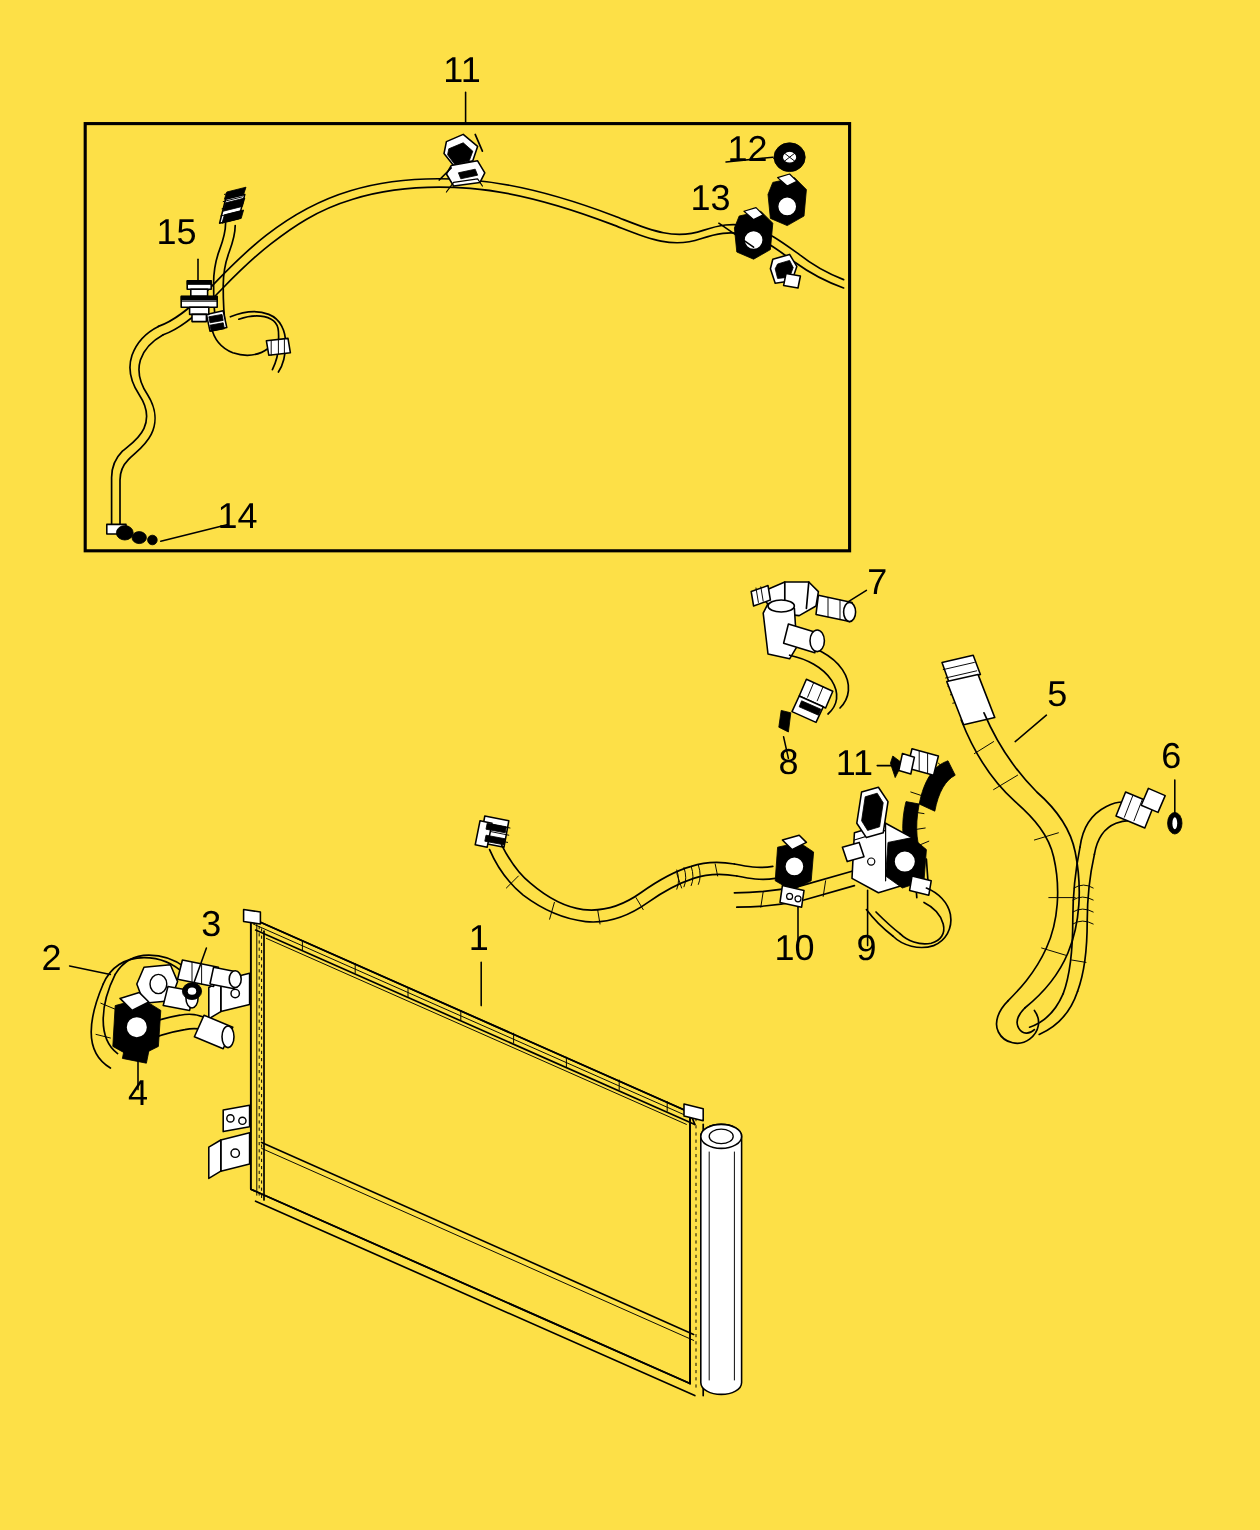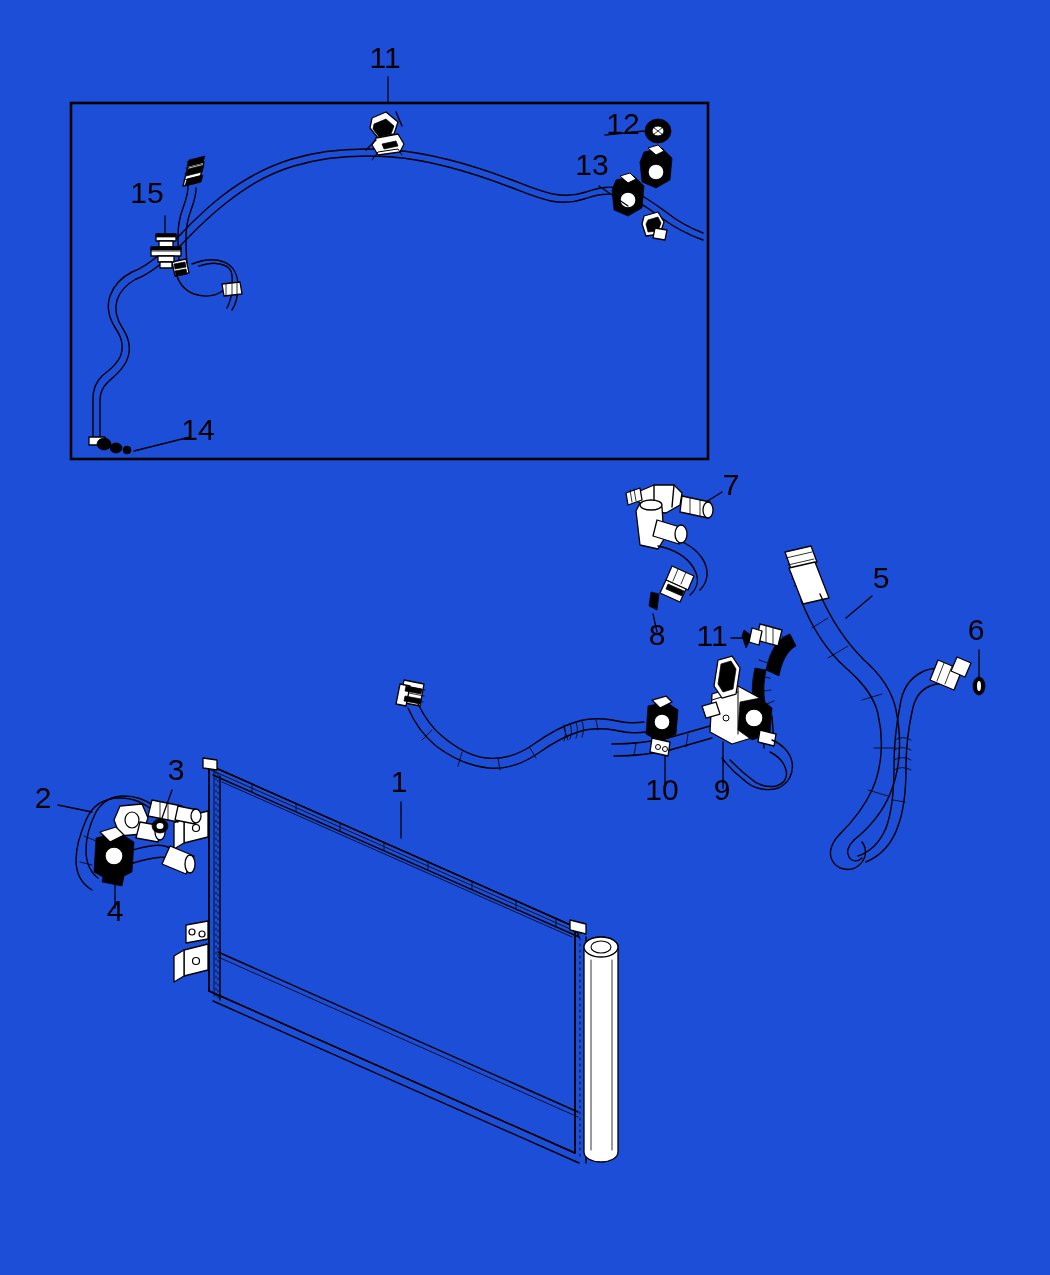"11" #stage { background: #1d4ed8 -> #fde047 }
